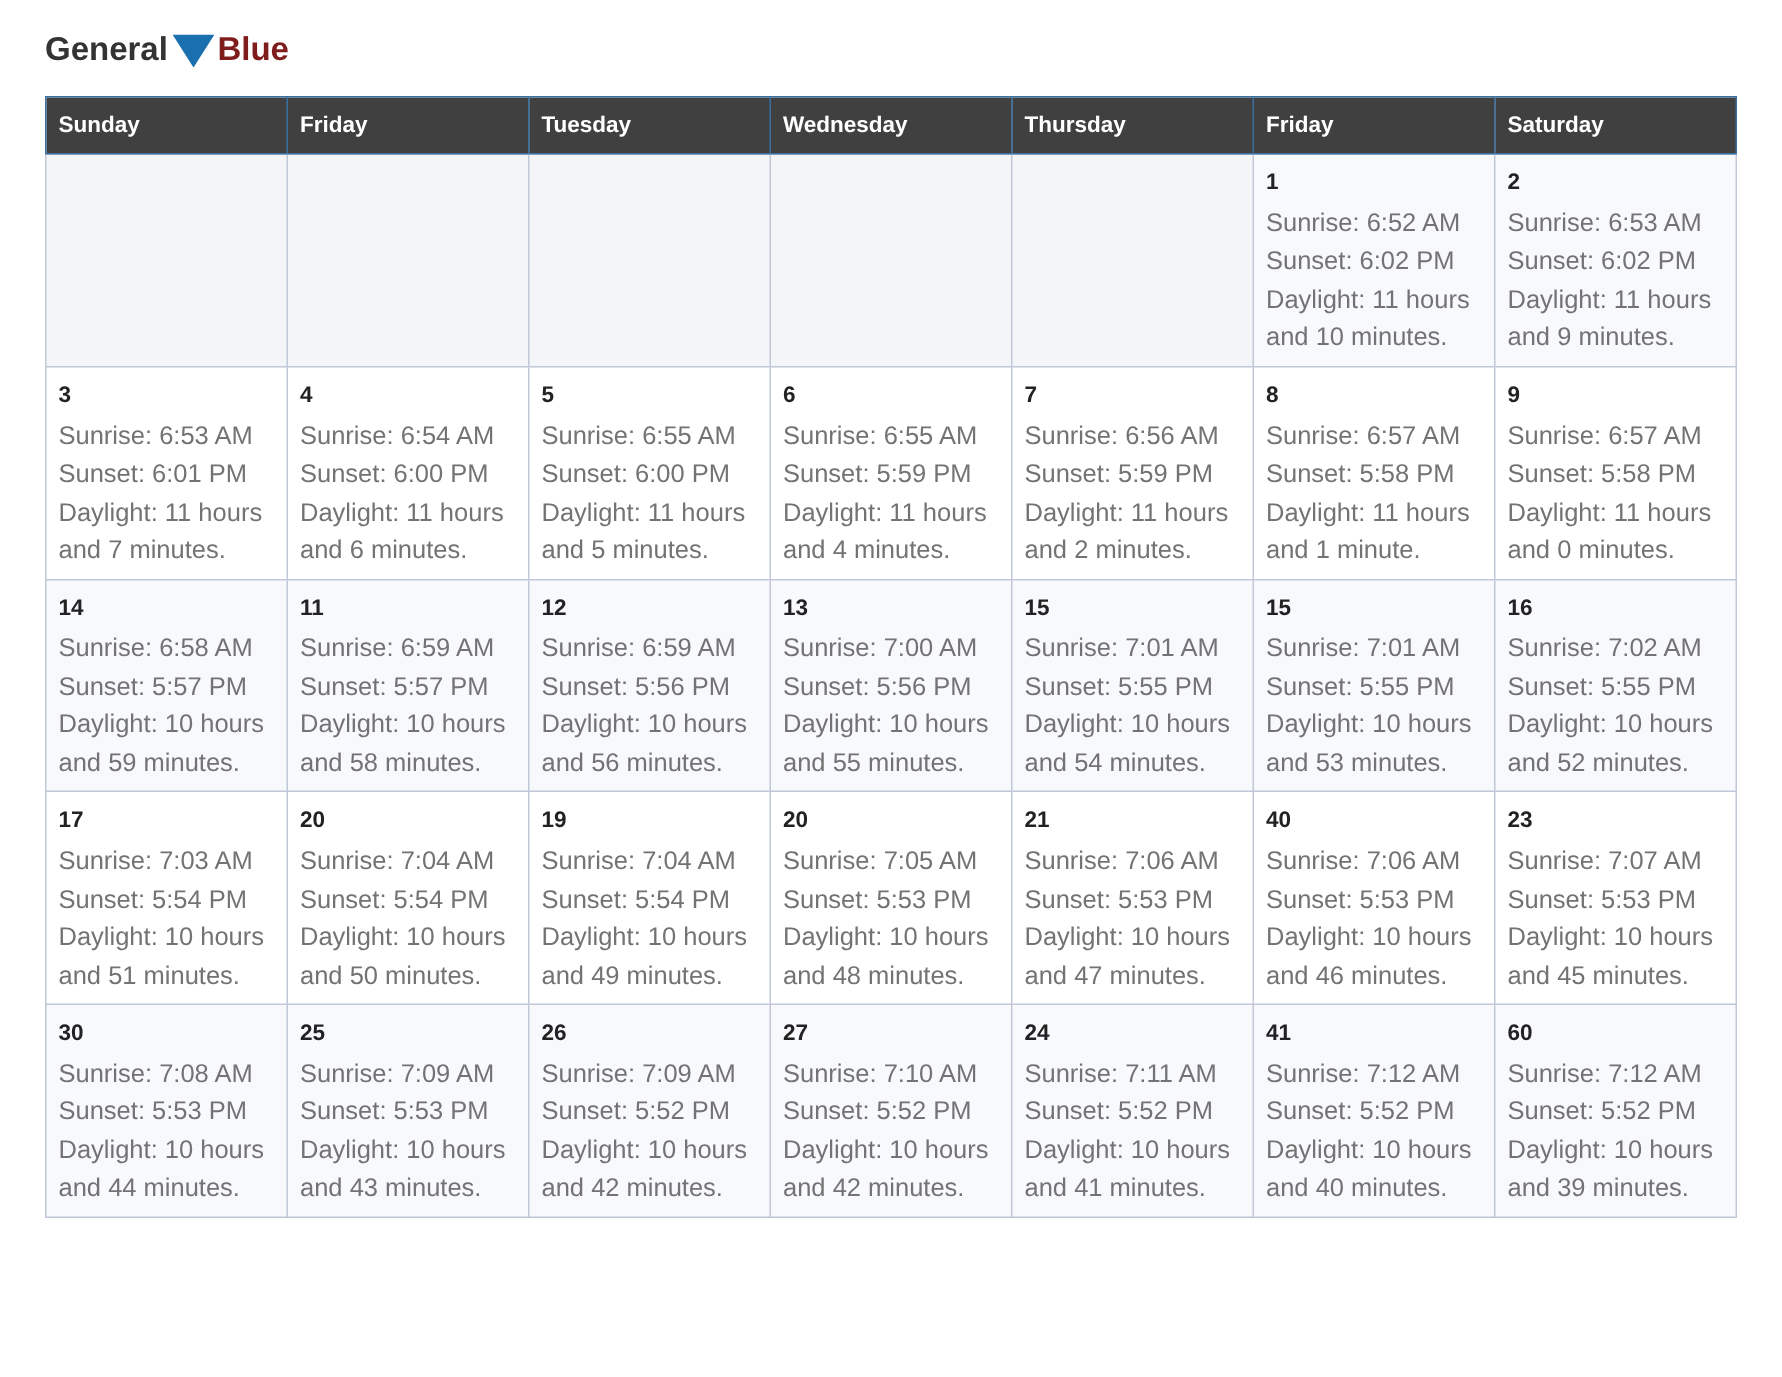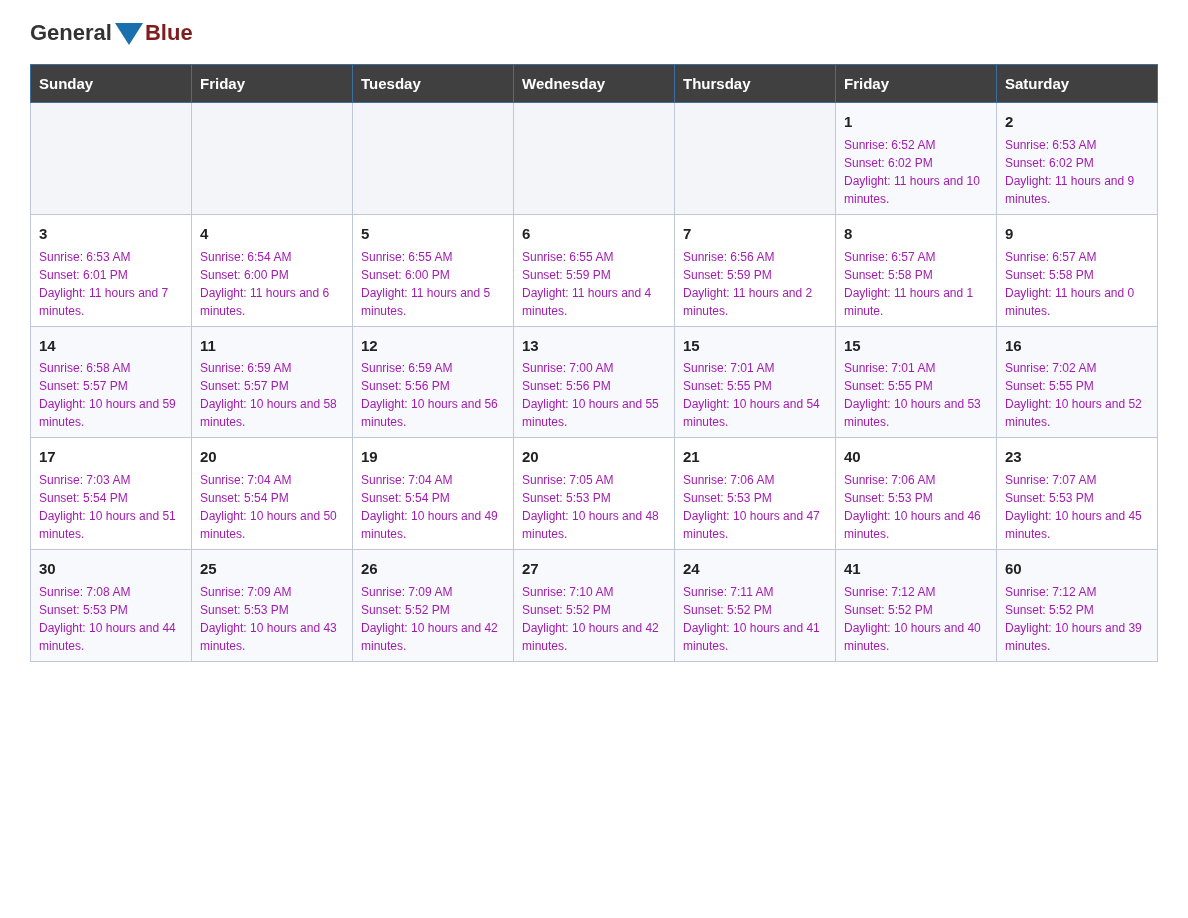"Sunrise: 6:52 AM" .day-info { color: #a21caf -> #737373; font-size: 12px -> 17px }
